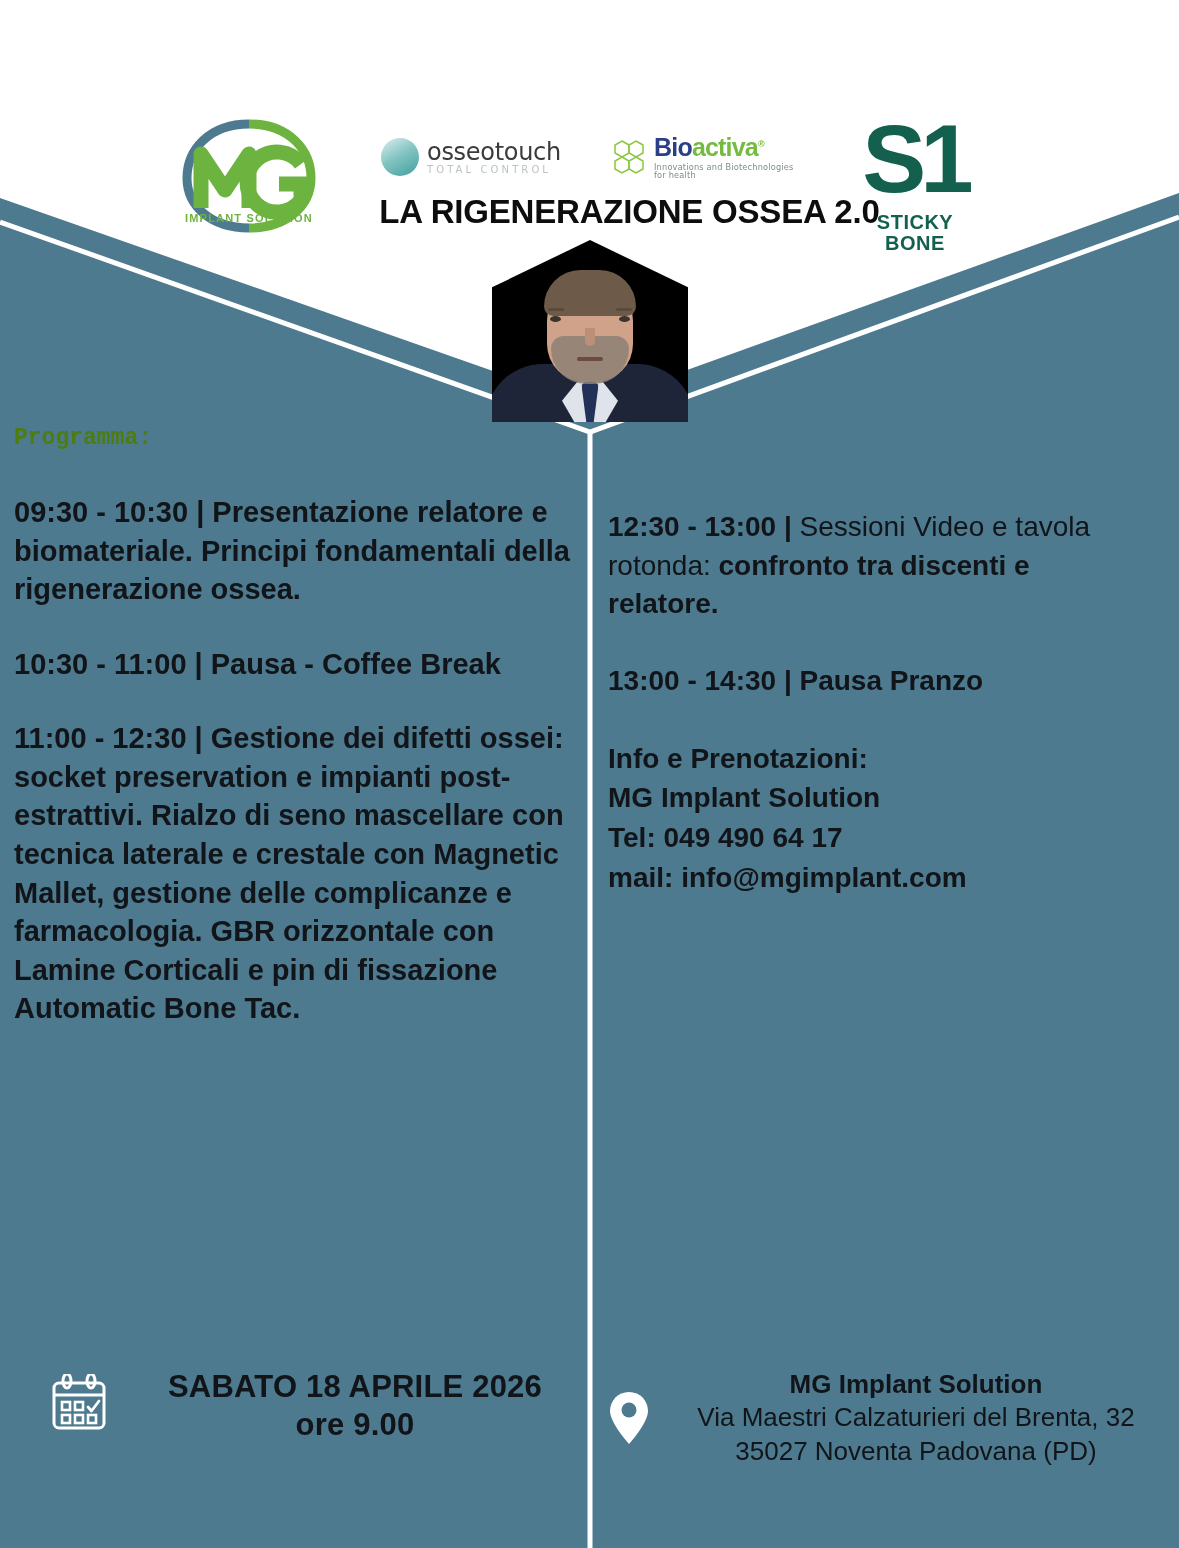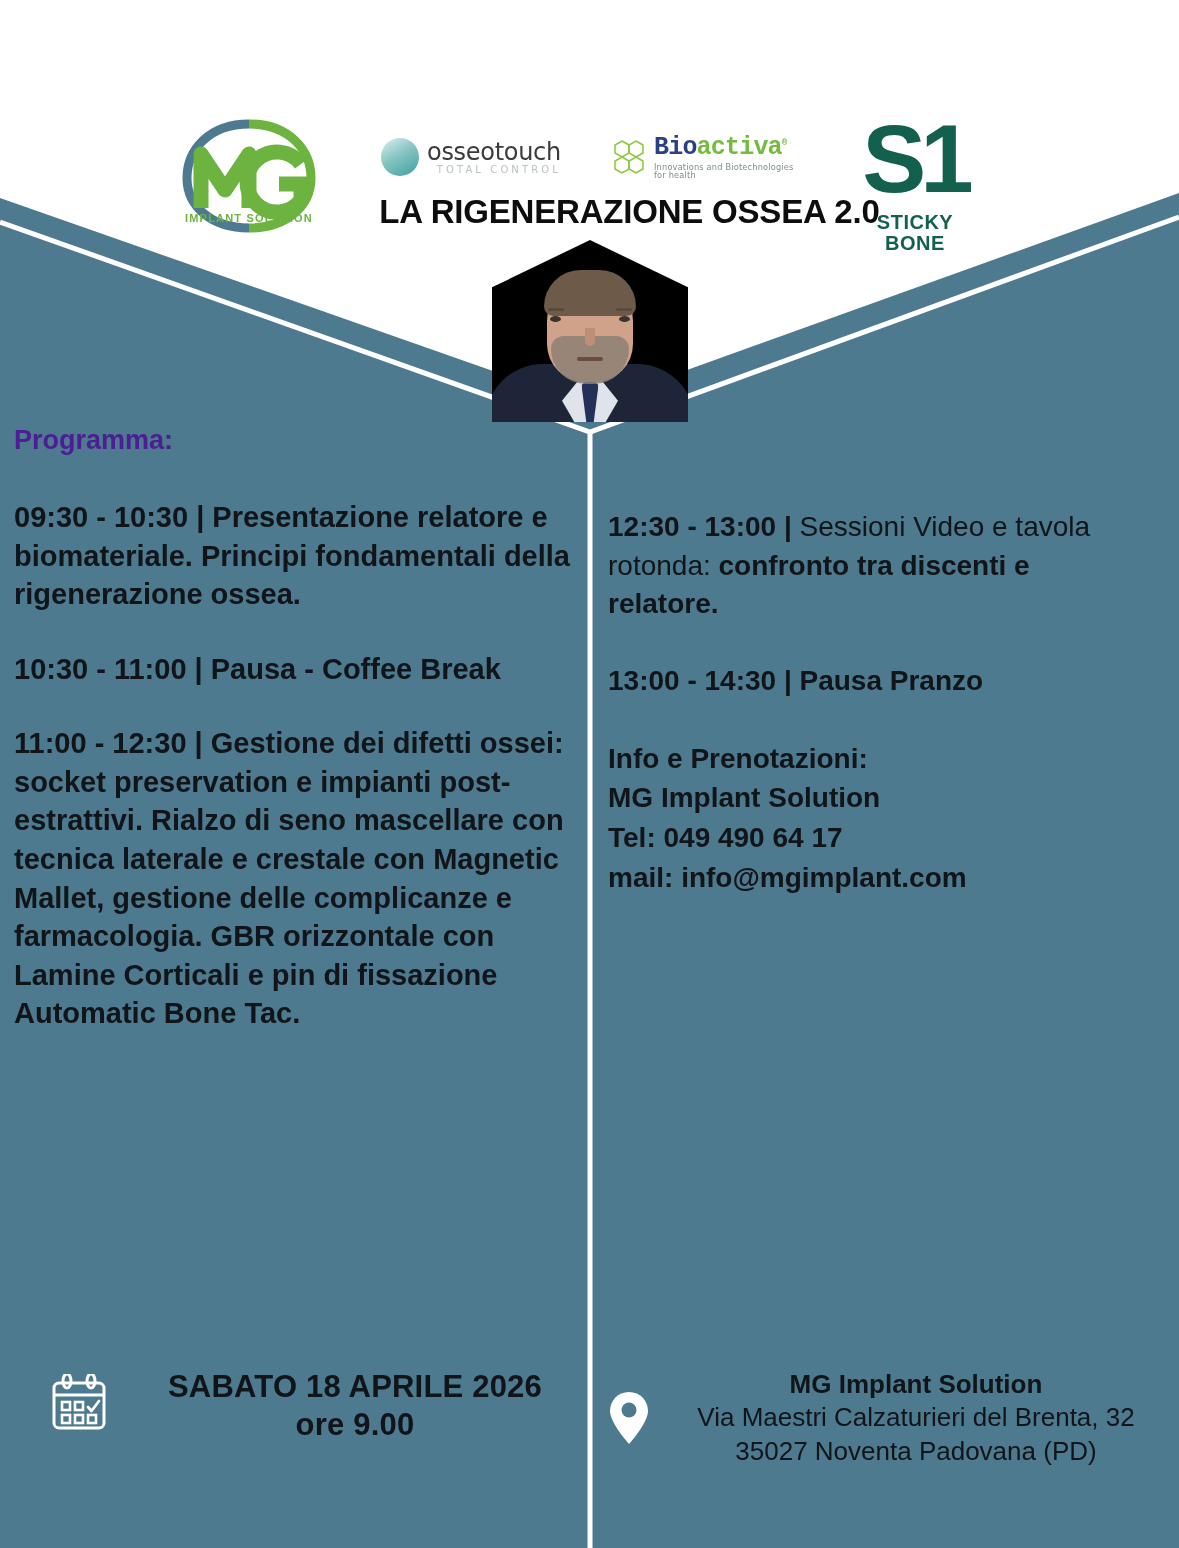"Bioactiva®" .bio-name { font-family: Liberation Mono, monospace -> Liberation Sans, sans-serif }
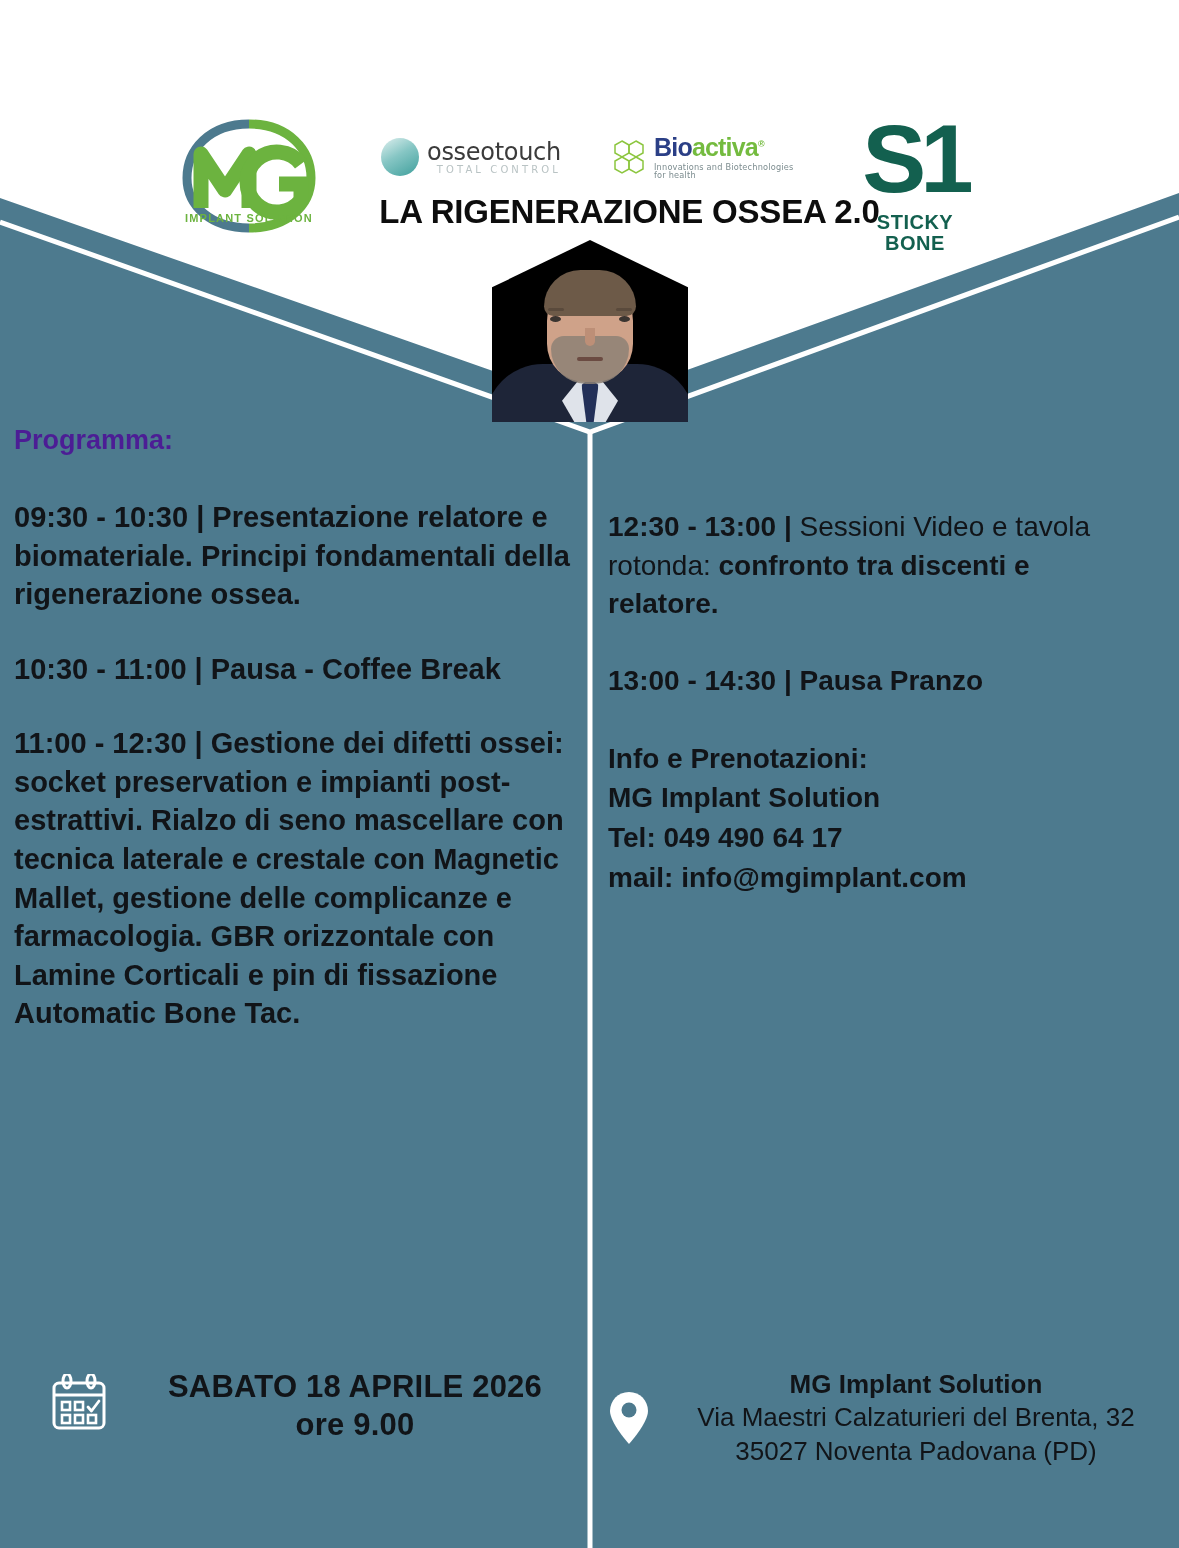"TOTAL CONTROL" .os-sub { text-align: right -> none }
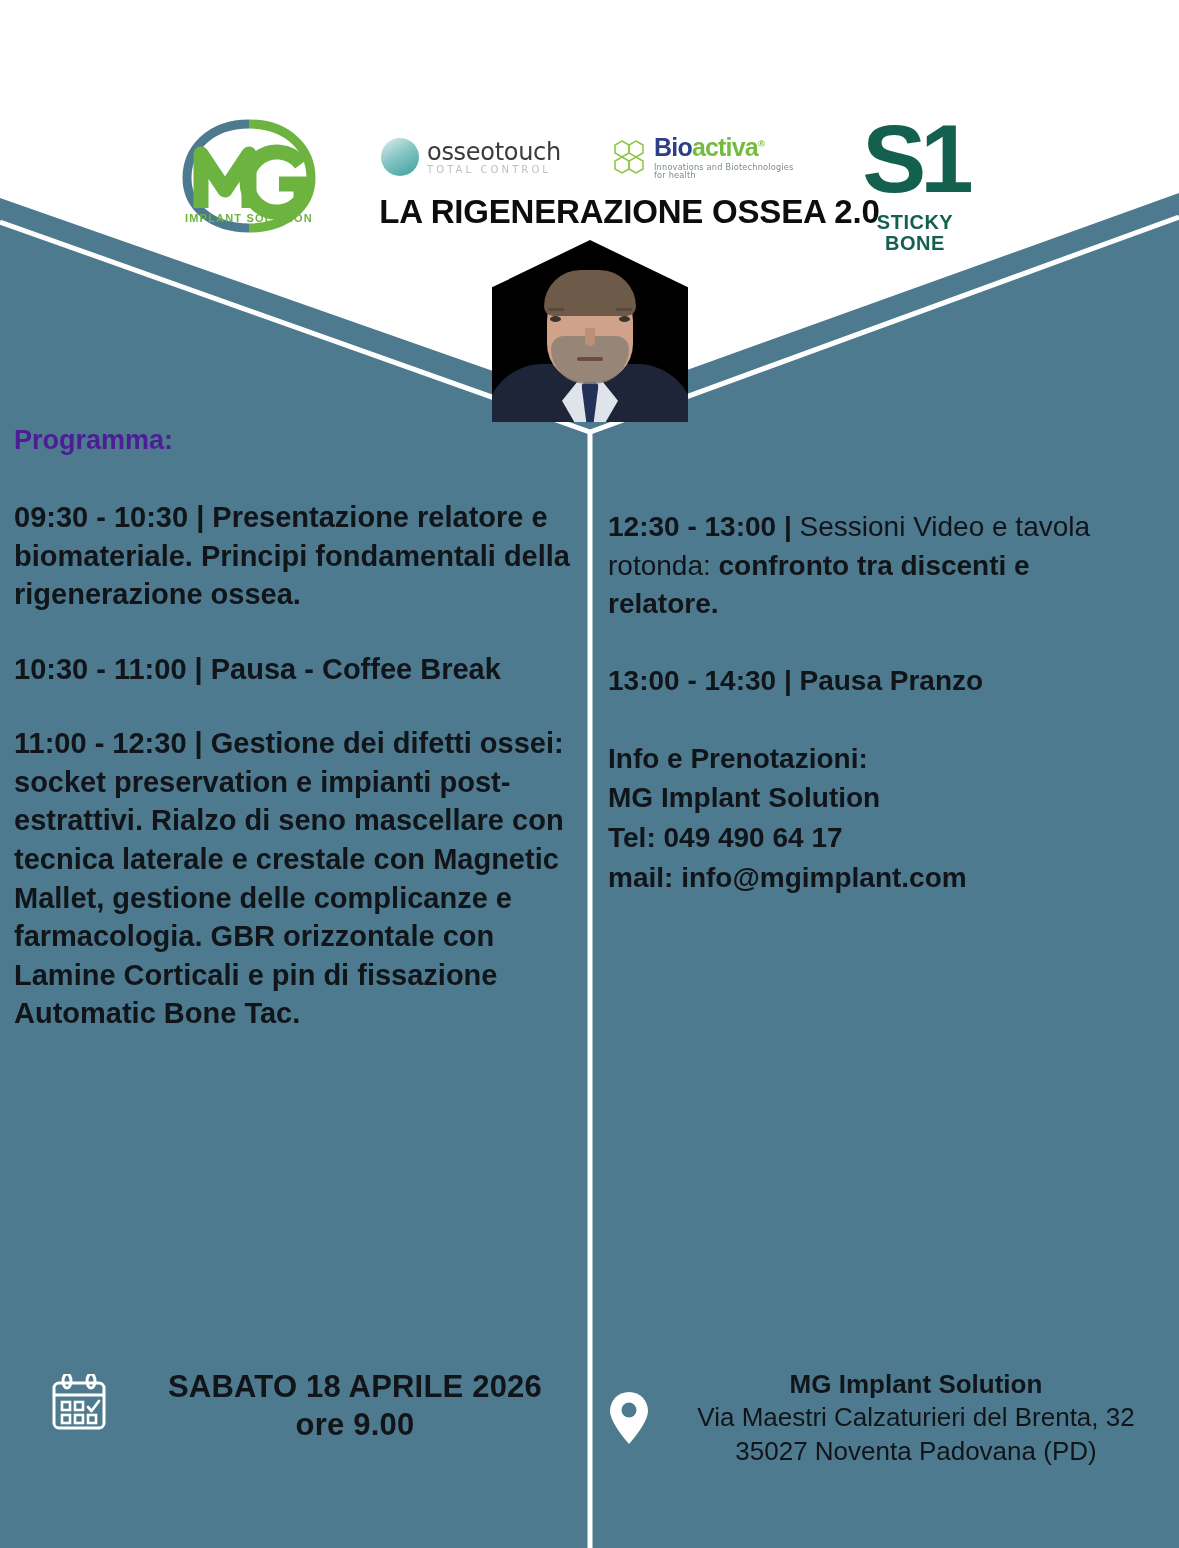"Programma:" .prog-heading { color: #4c1d95 -> #4d7c0f; font-family: Liberation Sans, sans-serif -> Liberation Mono, monospace; font-size: 27px -> 23px }
